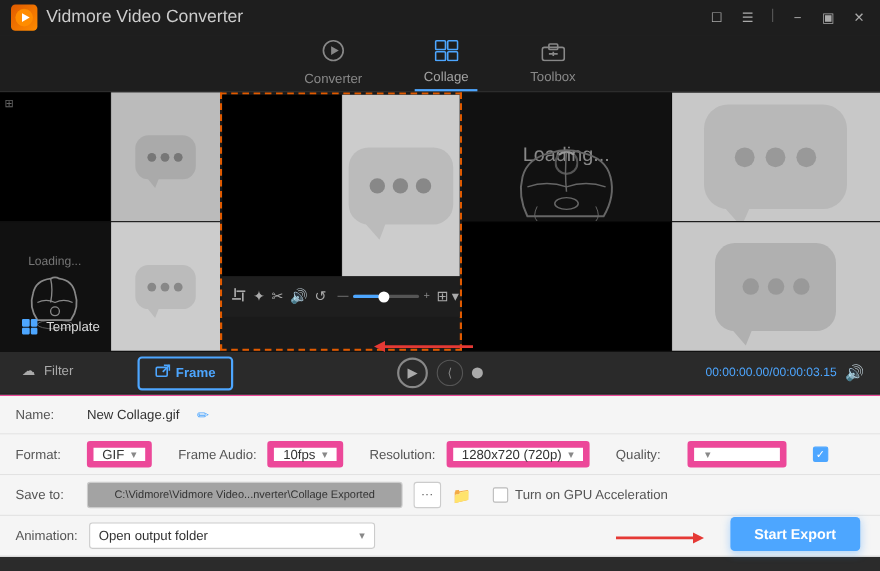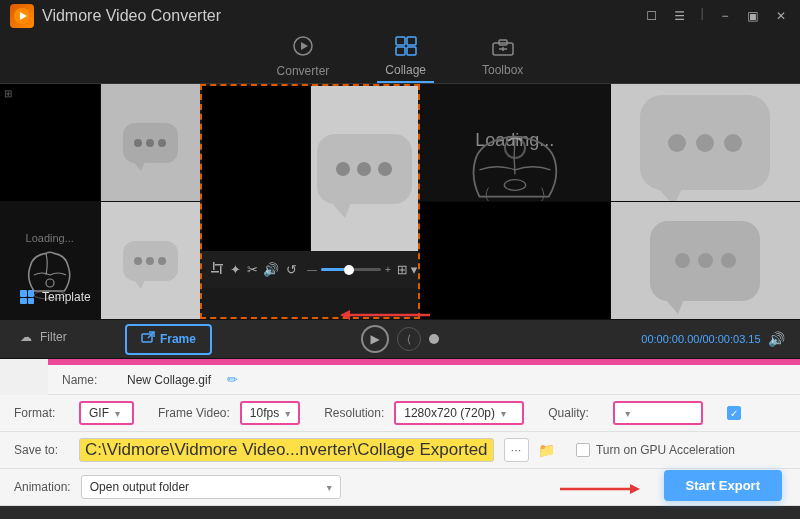"Name:" .settings-row:first-child { border-top: 6px solid #ec4899 -> 1px solid #ec4899; margin-left: 48px -> none }
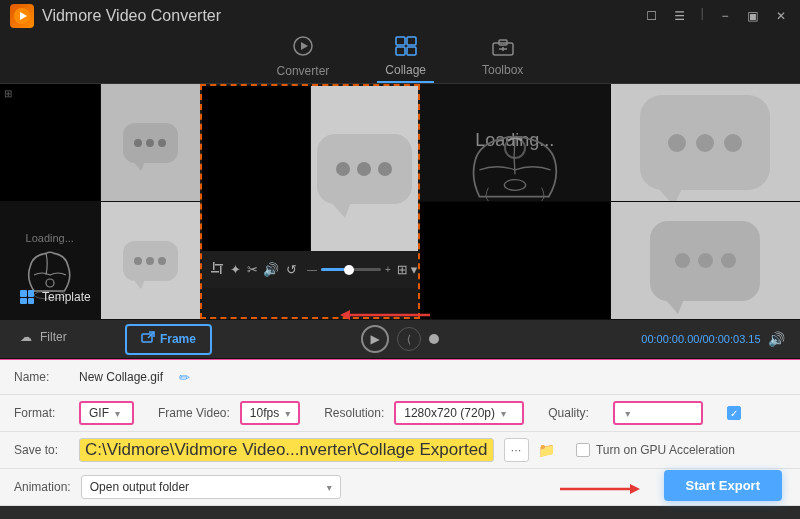"GIF" .select-box { border: 2px solid #ec4899 -> 6px solid #ec4899 }
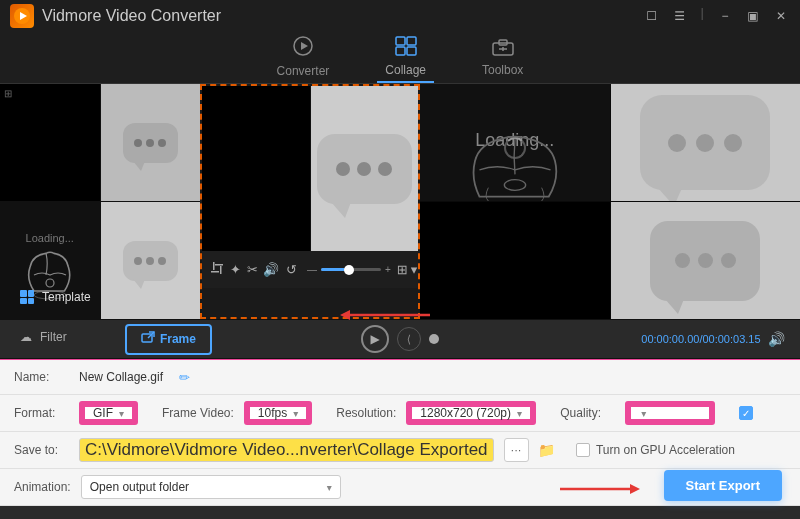"Frame Video:" span.settings-label { text: Video -> Audio }
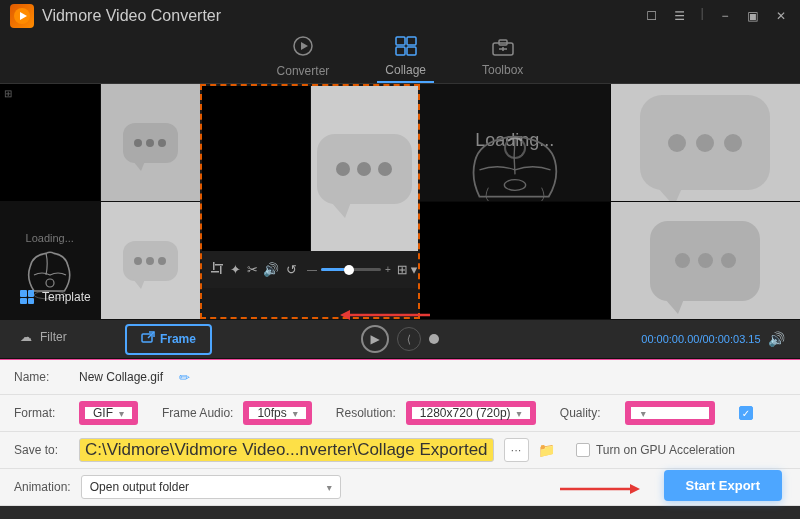"C:\Vidmore\Vidmore" .saveto-path { background: #fde047 -> #a3a3a3; font-size: 17px -> 10px; padding: 2px 5px -> 2px 24px }
